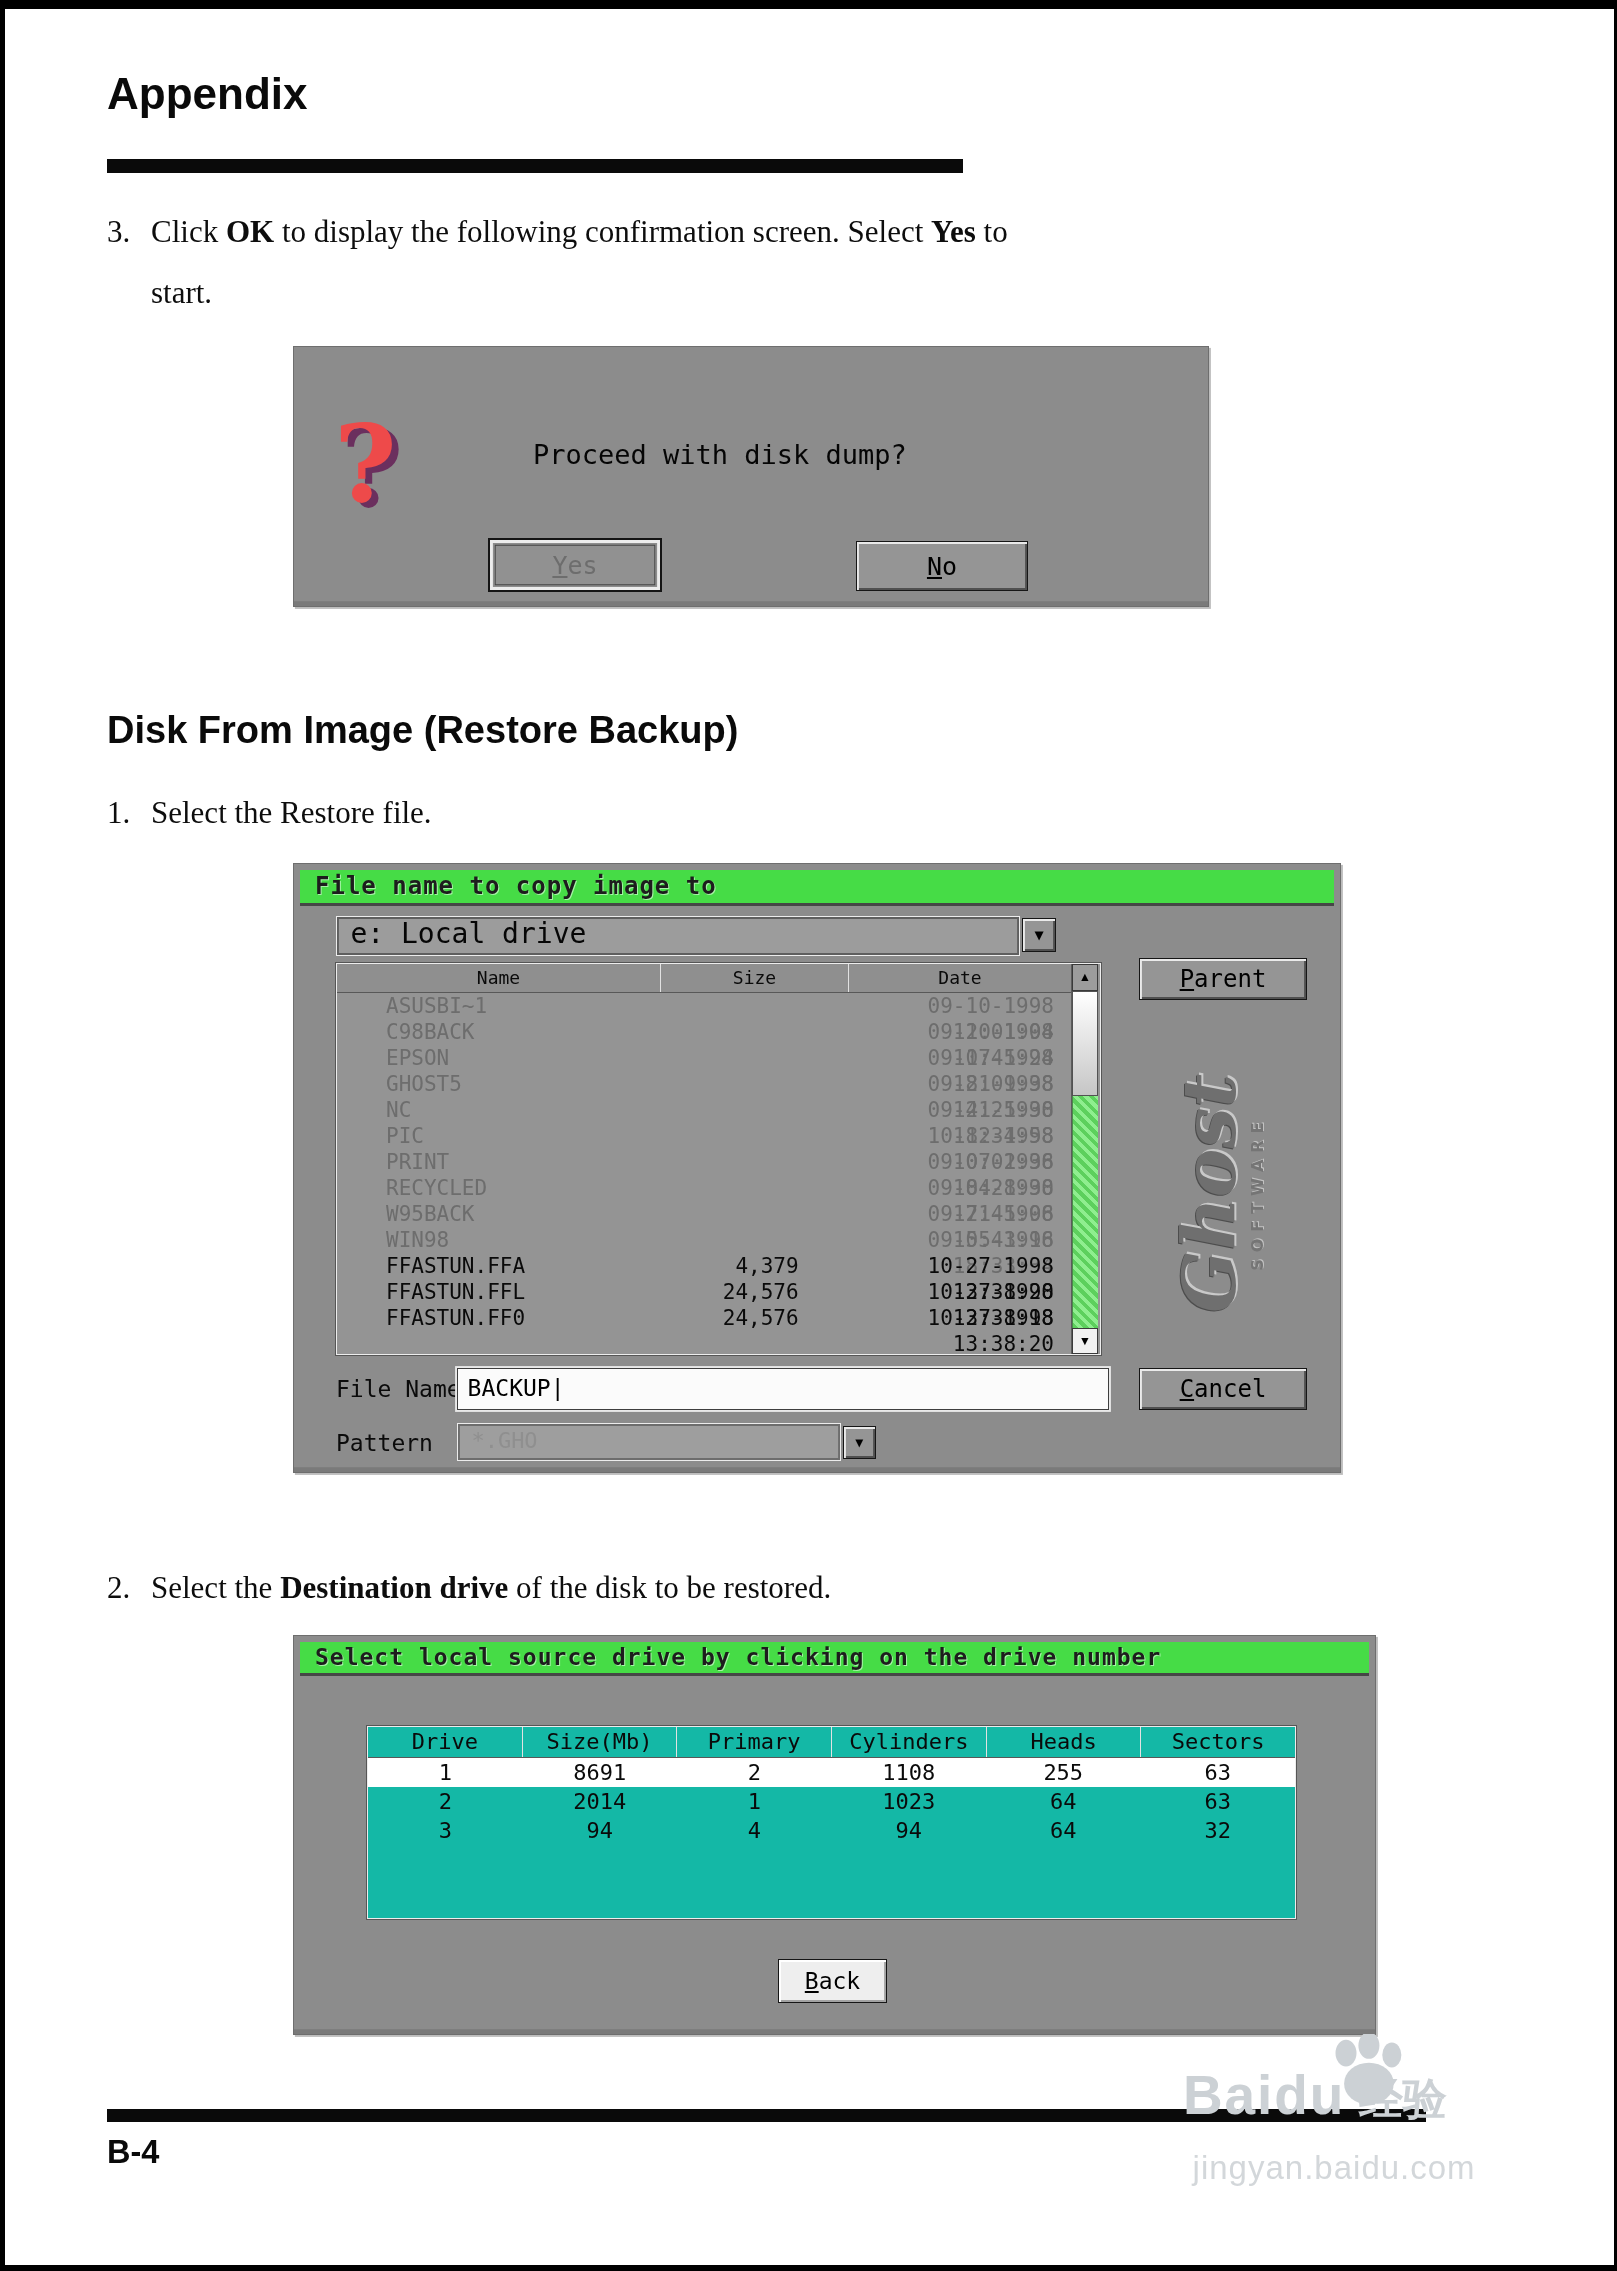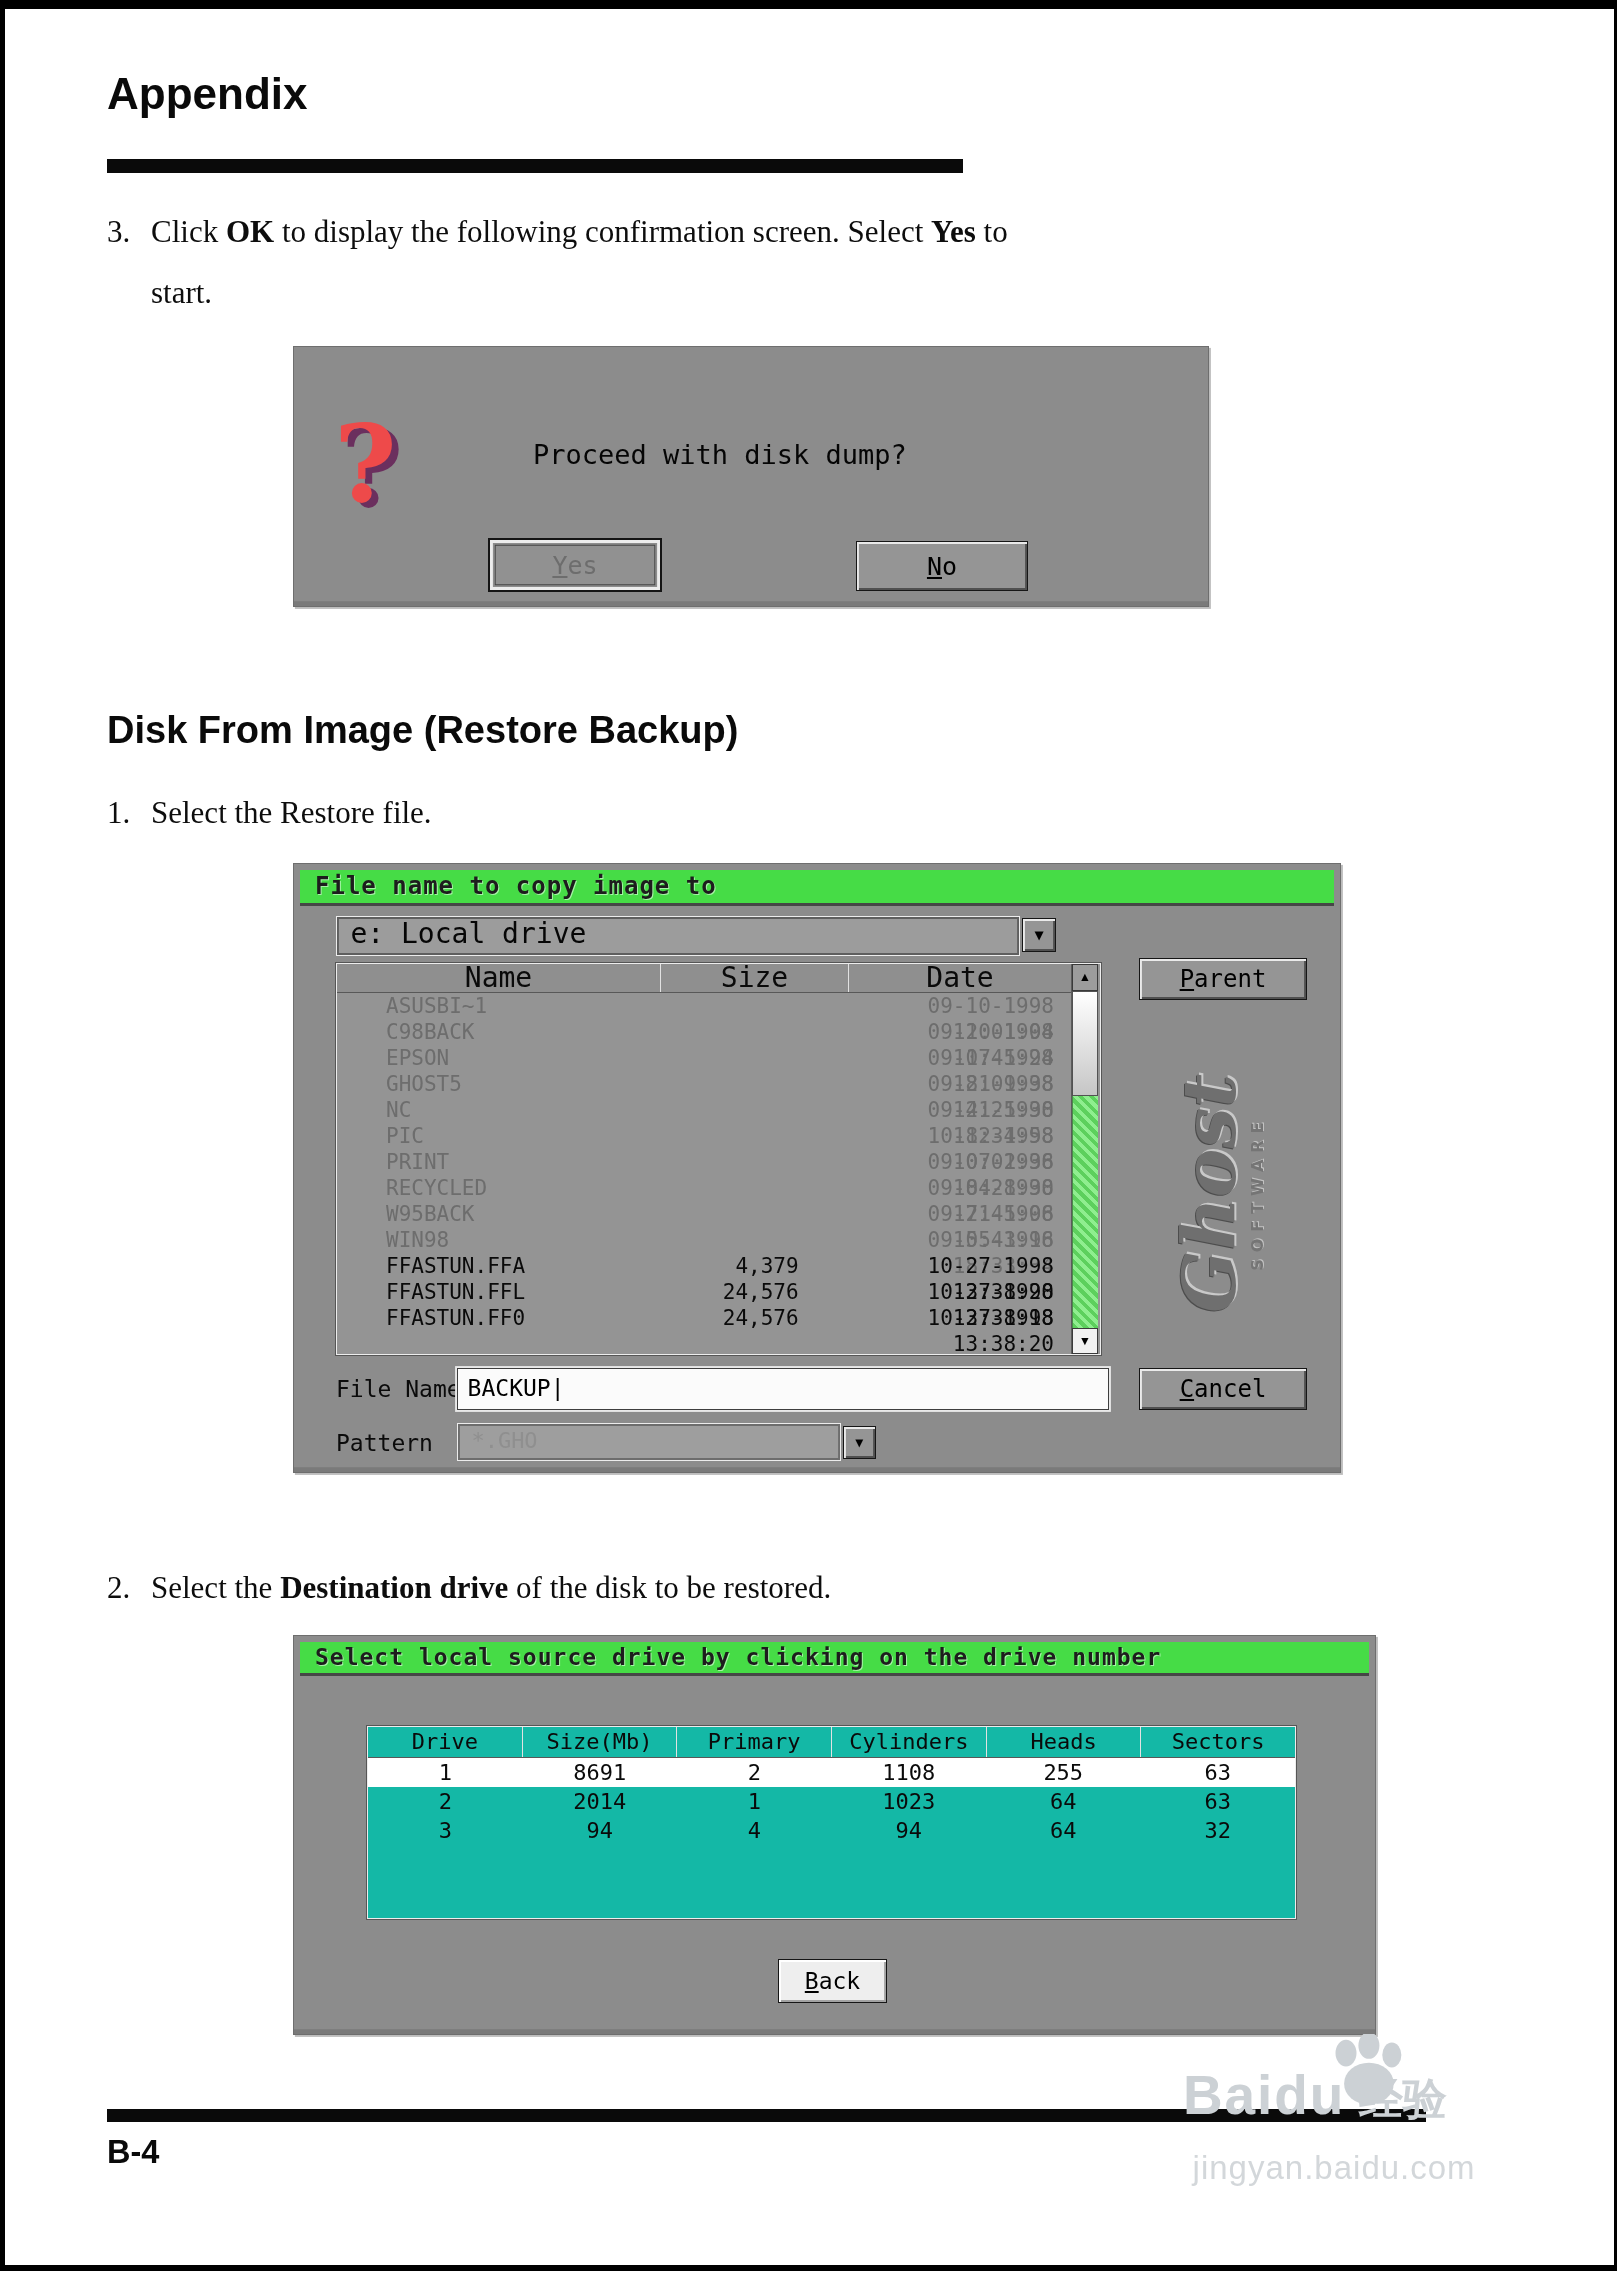"Name" .lheader { font-size: 28px -> 18px }
